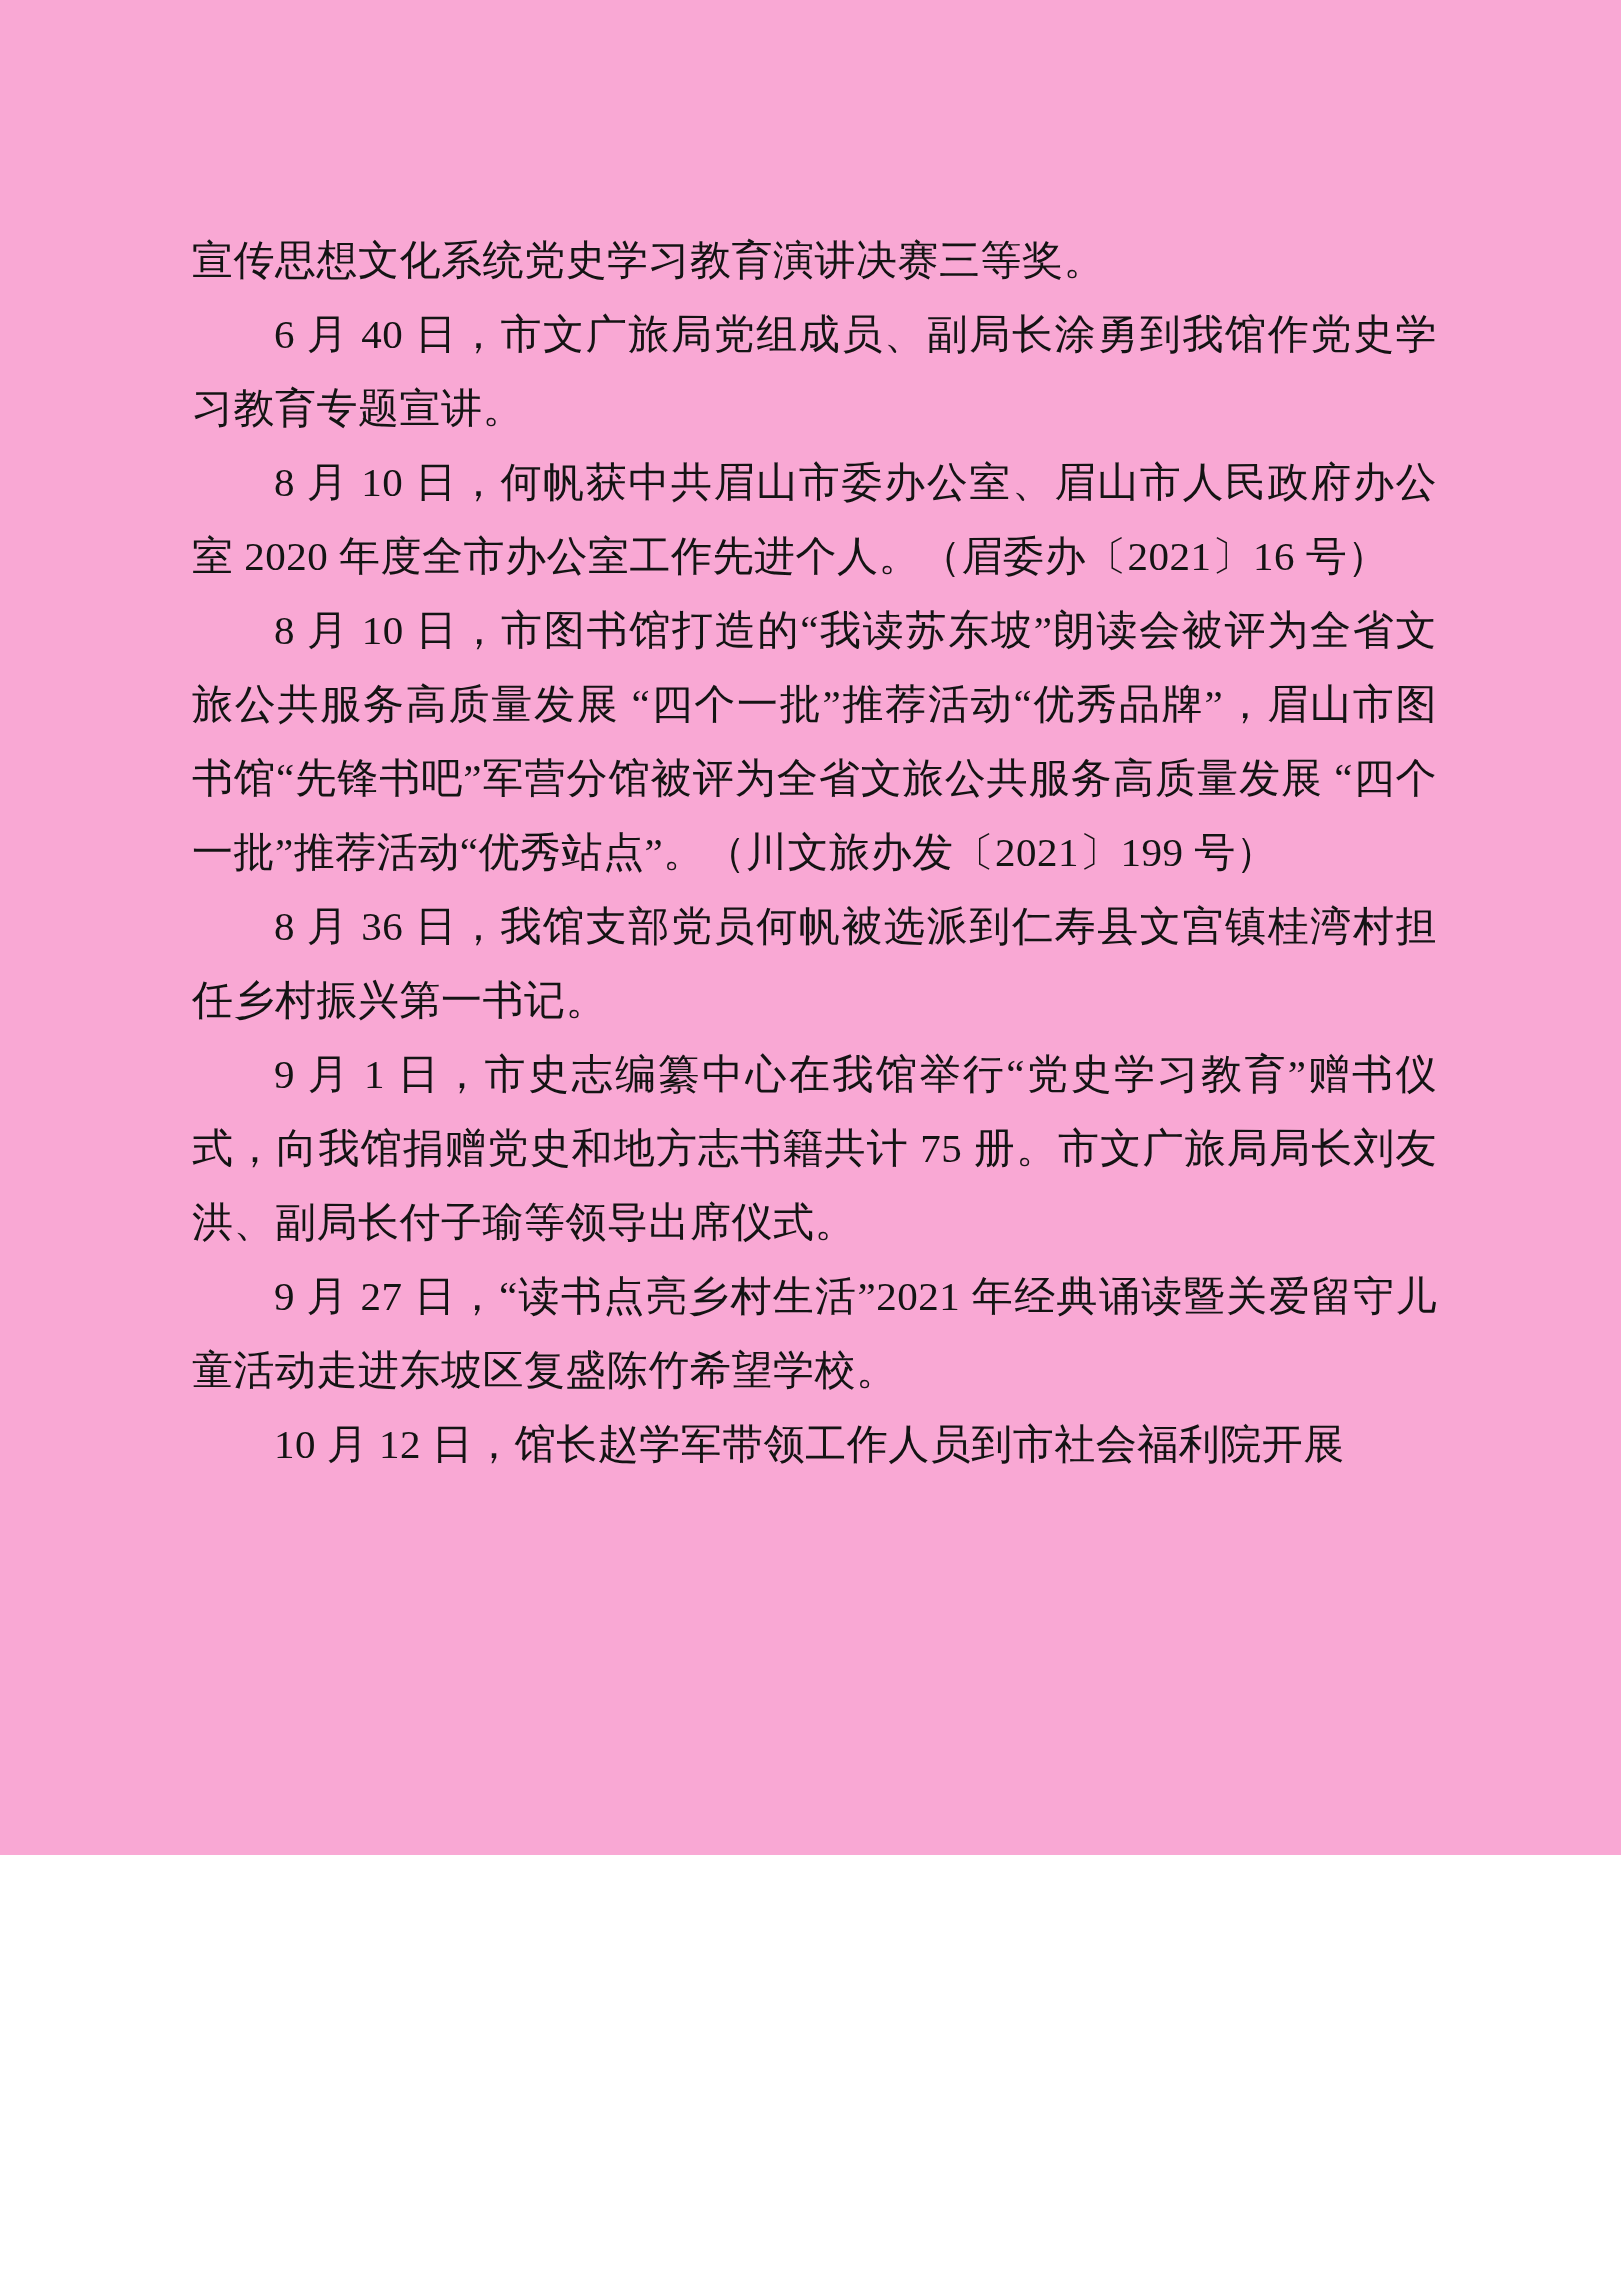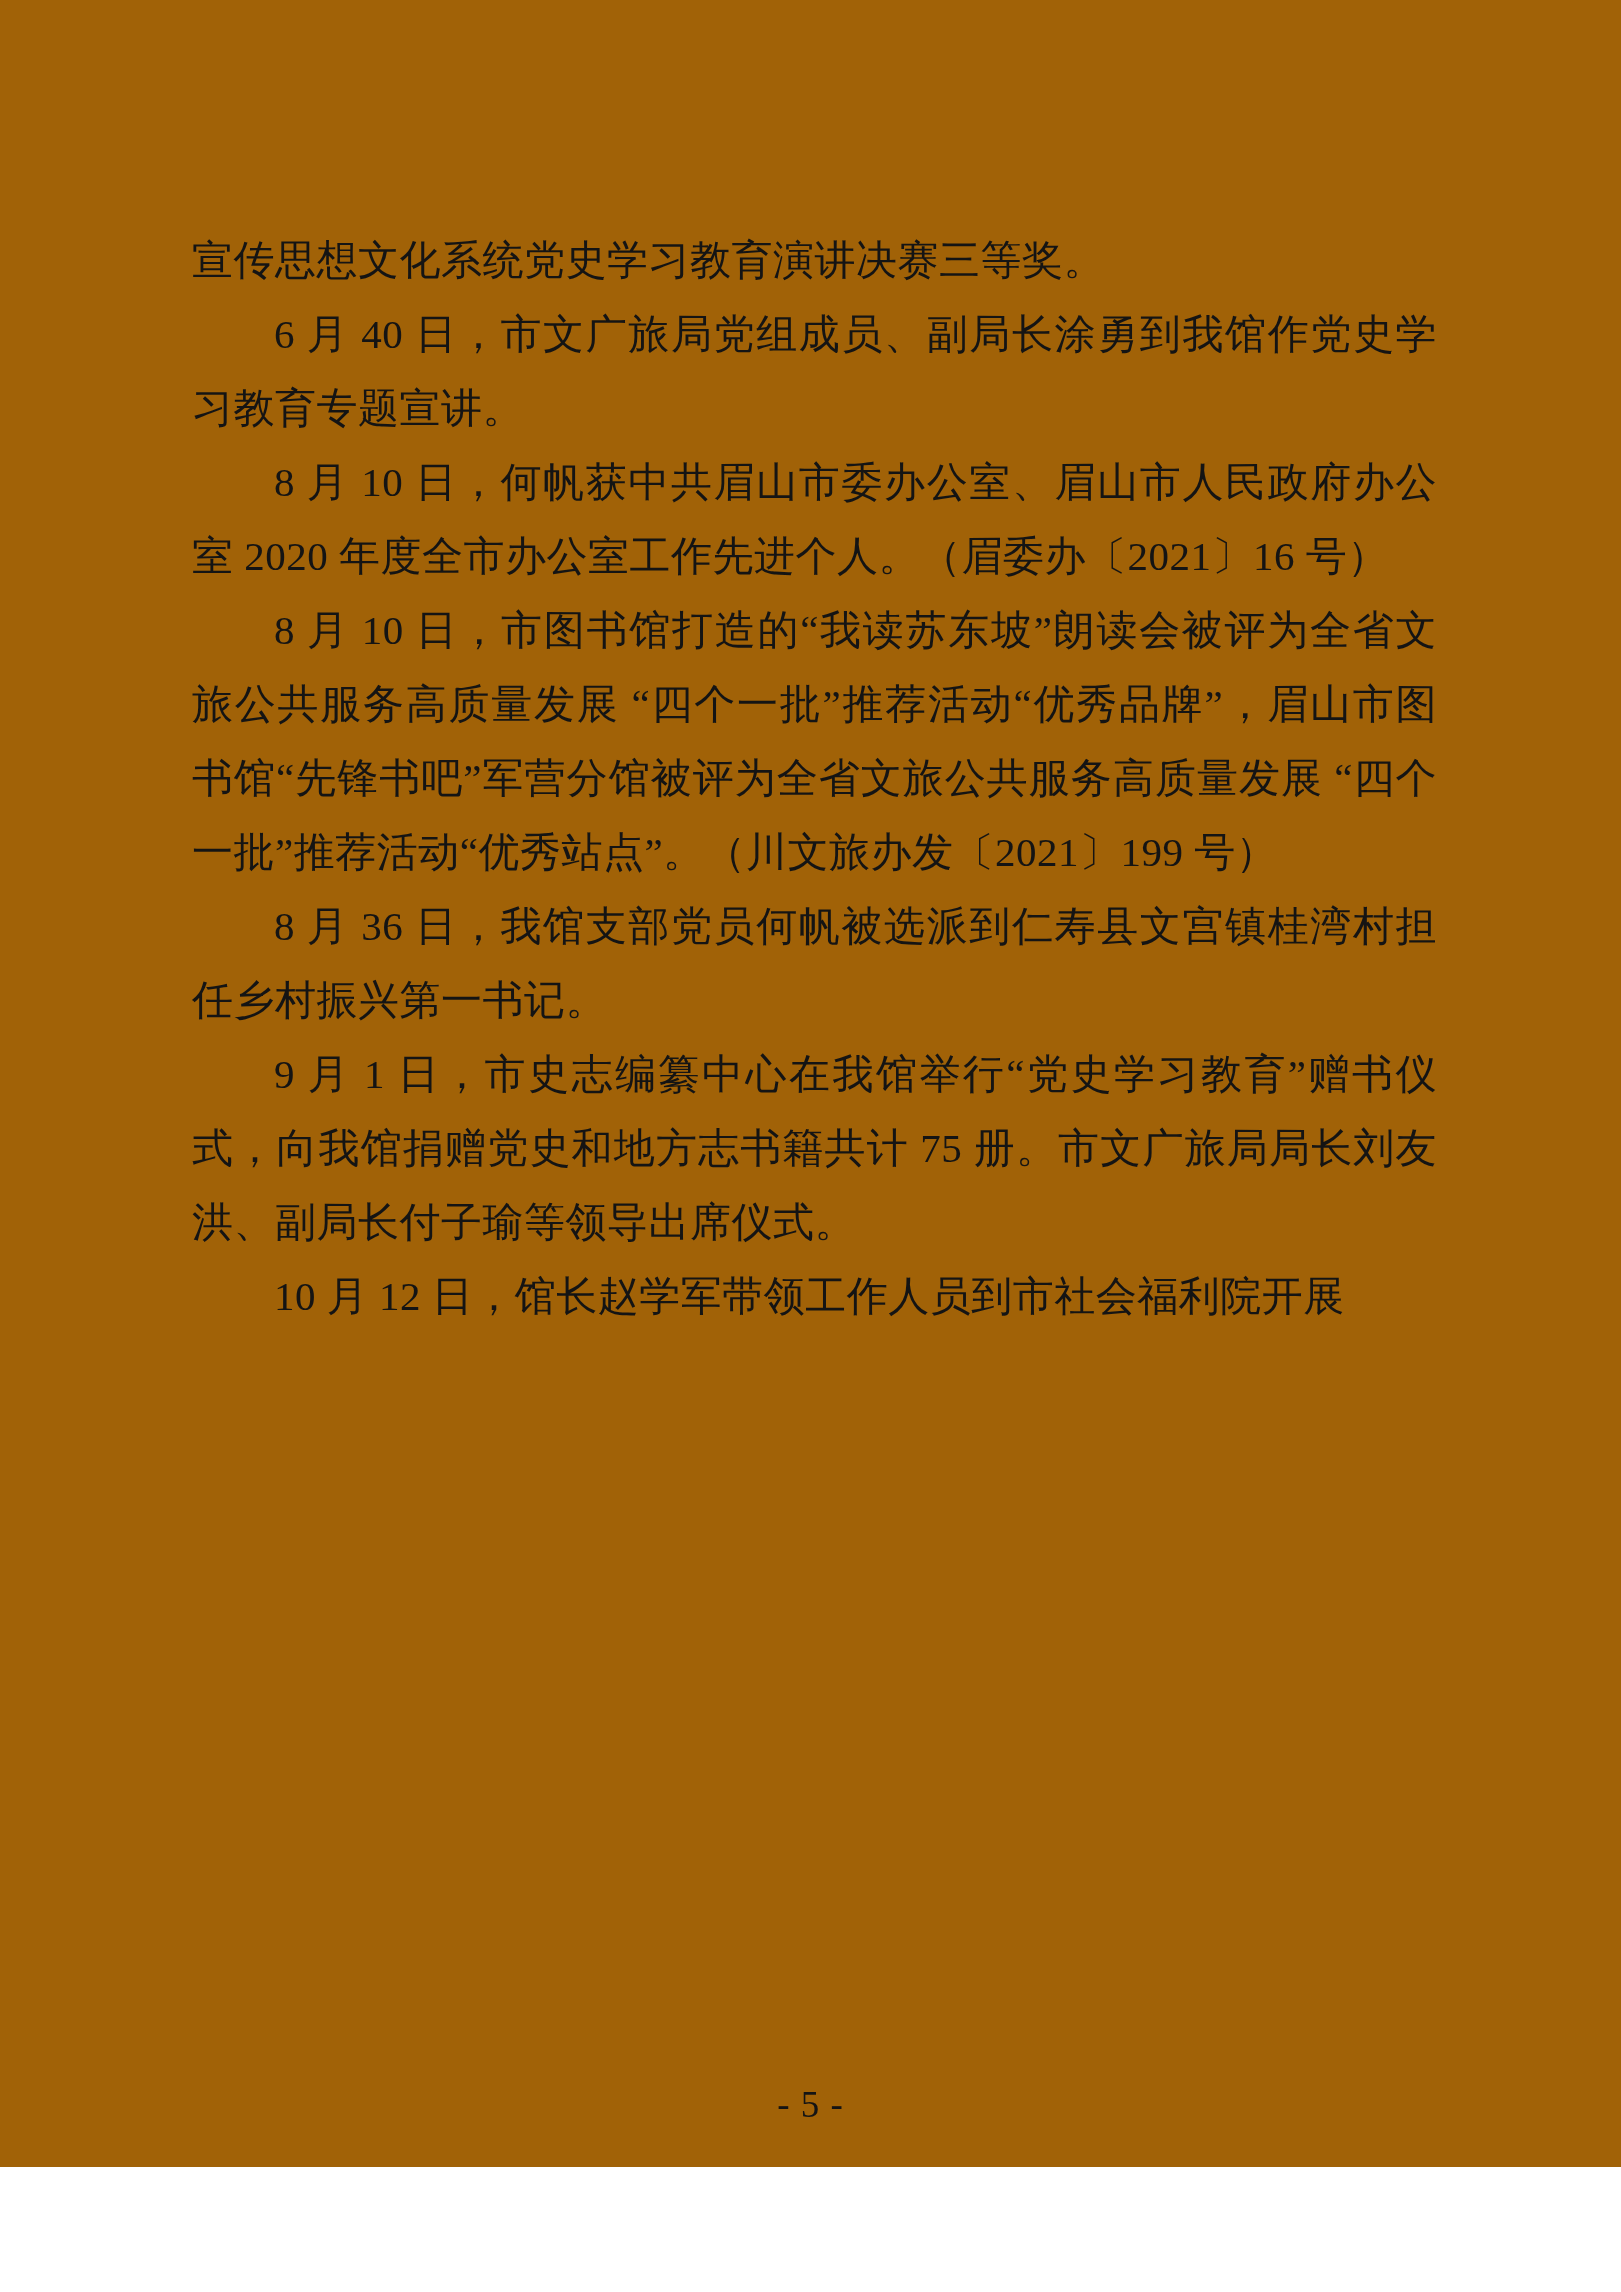"宣传思想文化系统党史学习教育演讲决赛三等奖。" .page { background: #a16207 -> #f9a8d4; height: 2167px -> 1855px }
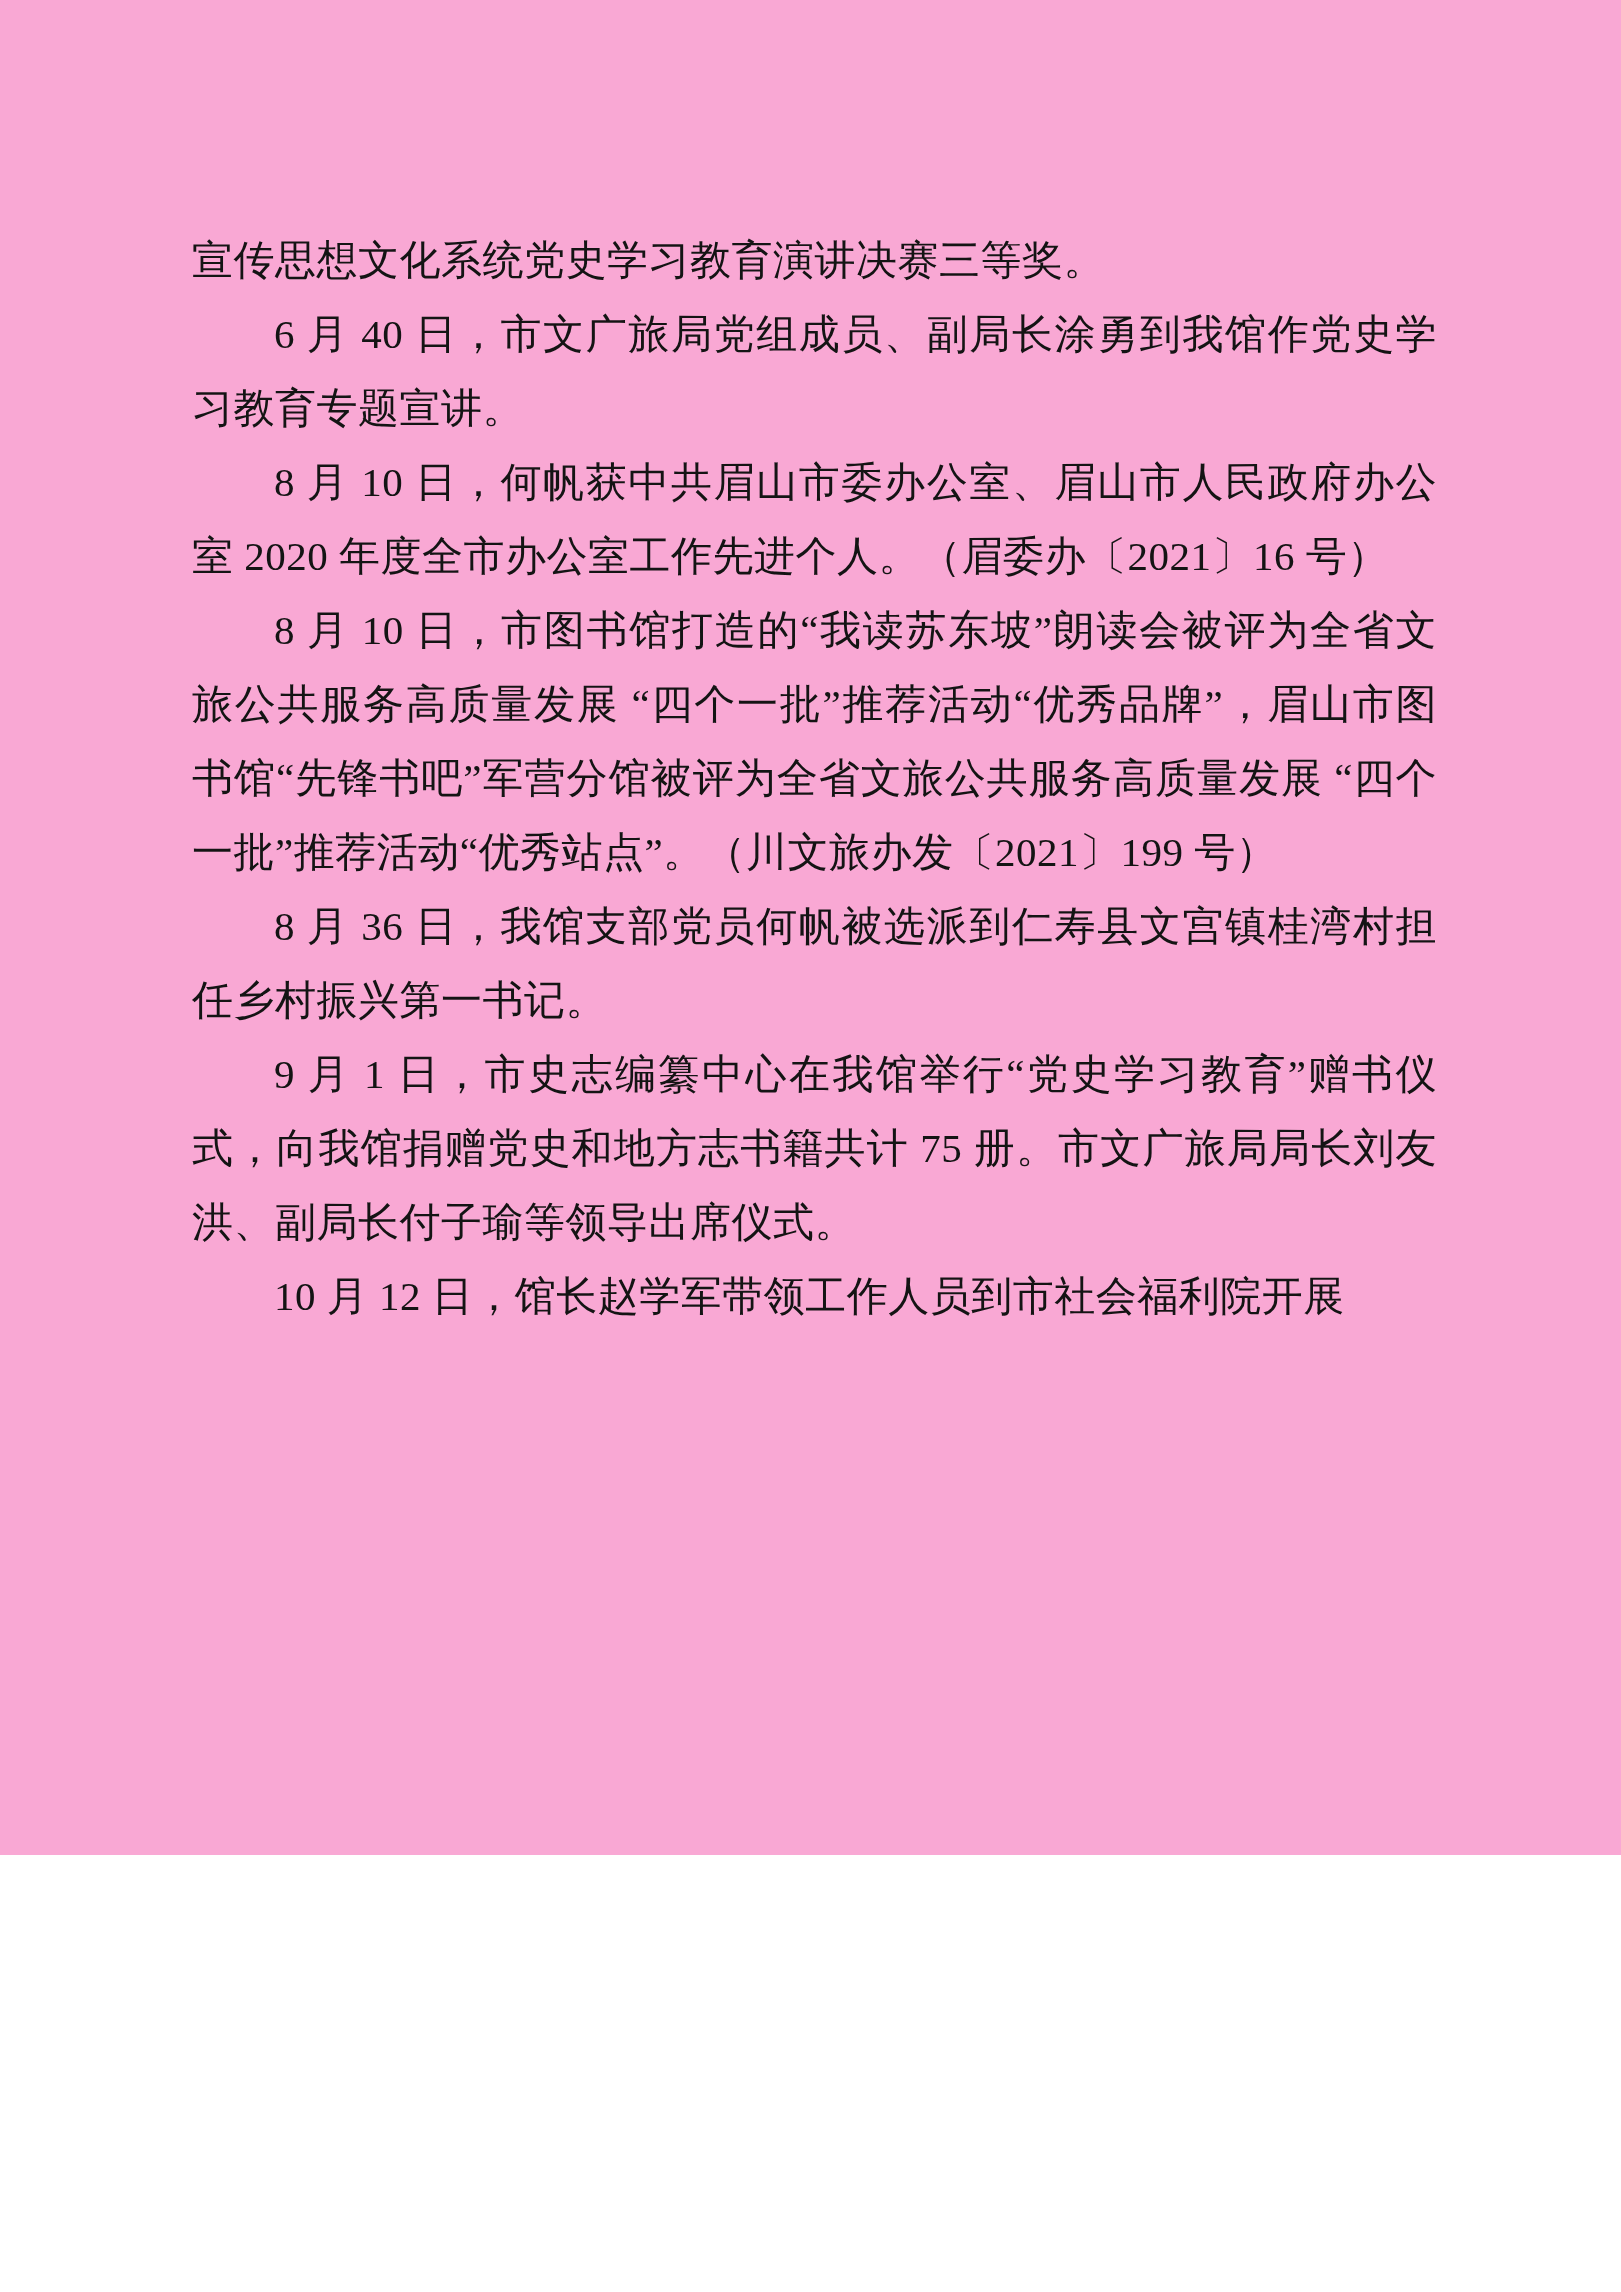"9 月 27 日，“读书点亮乡村生活”2021" p.para { html: none -> <p>9 月 27 日，“读书点亮乡村生活”2021 年经典诵读暨关爱留守儿童活动走进东坡区复盛陈竹希望学校。</p> }
